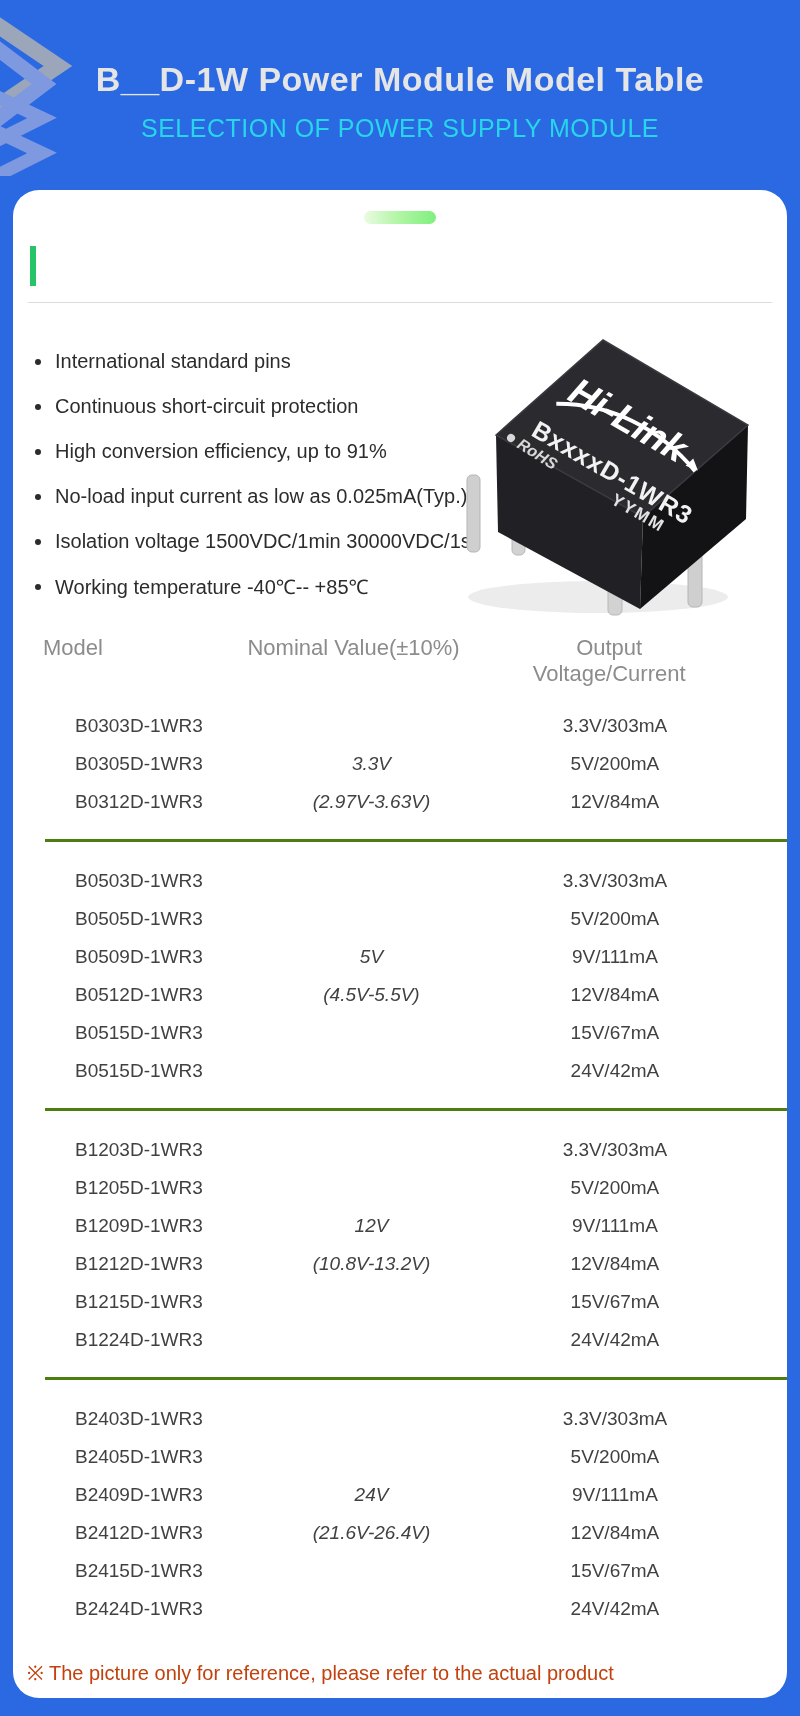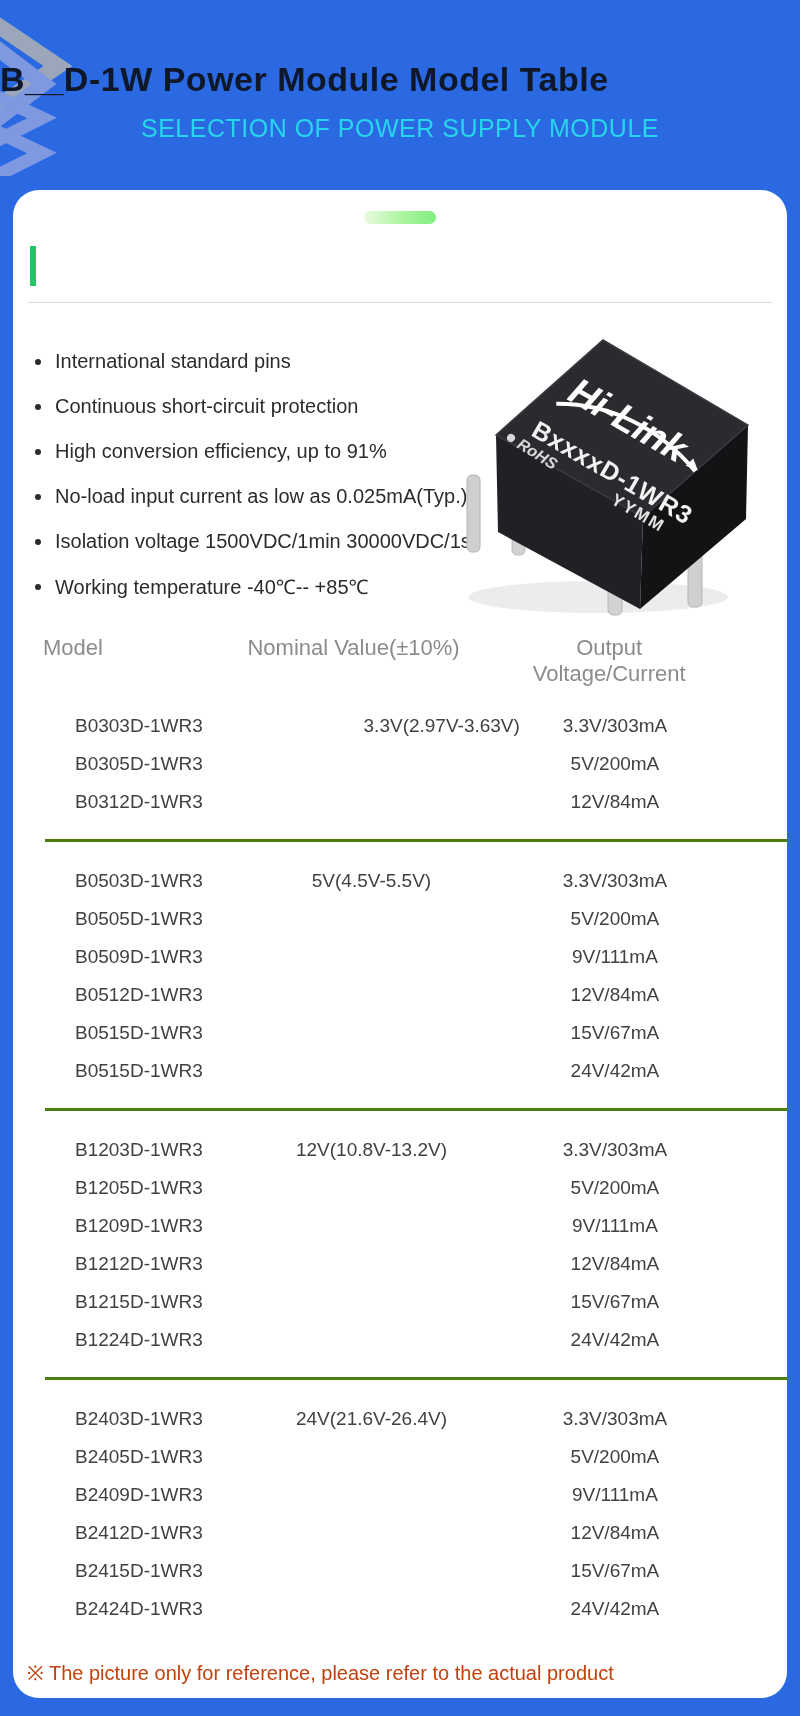"B__D-1W Power Module Model Table" .hdr-title { color: #0f172a -> #e5e5e5; text-align: left -> center }
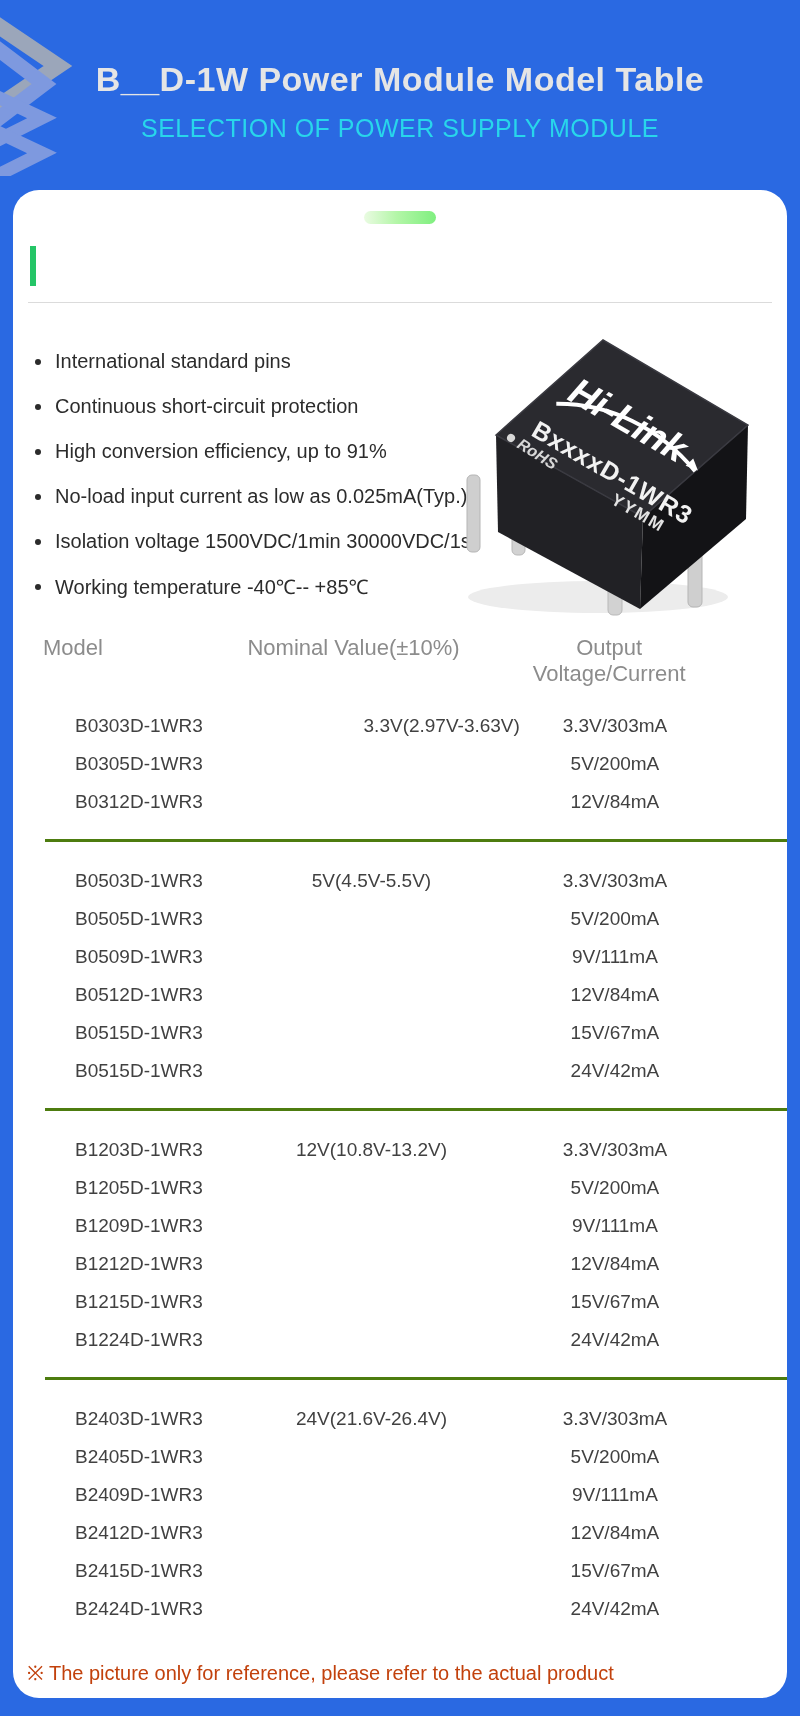"3.3V" .col-nominal { flex-direction: none -> column; font-style: none -> italic }
